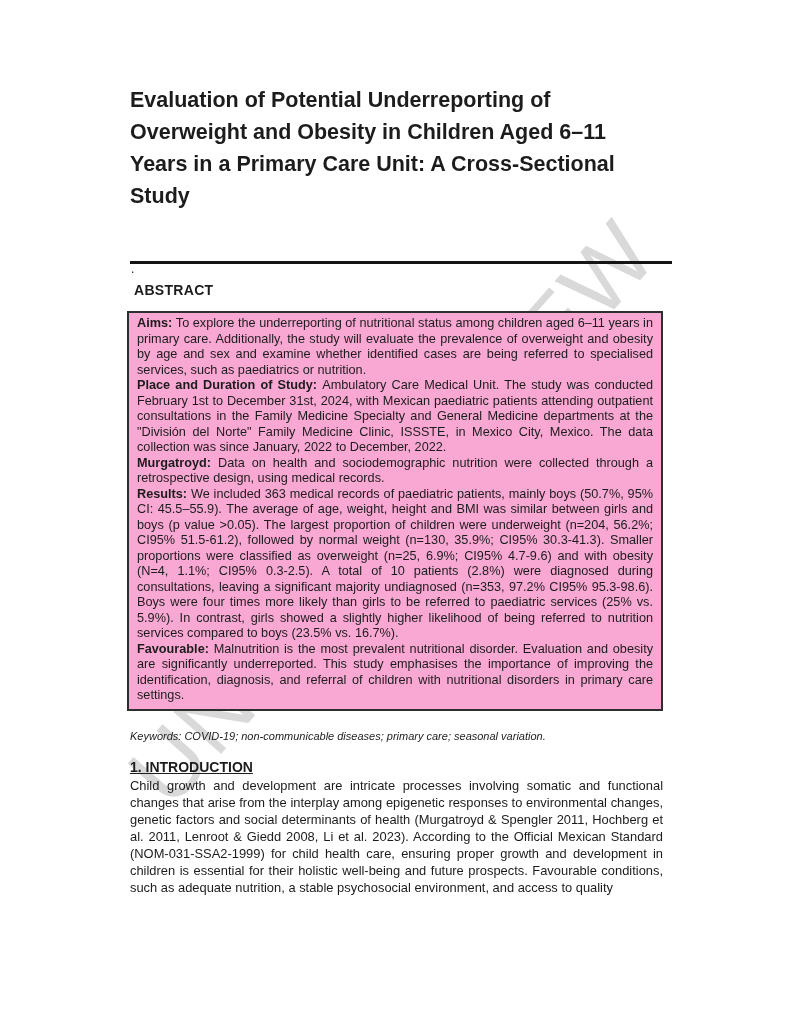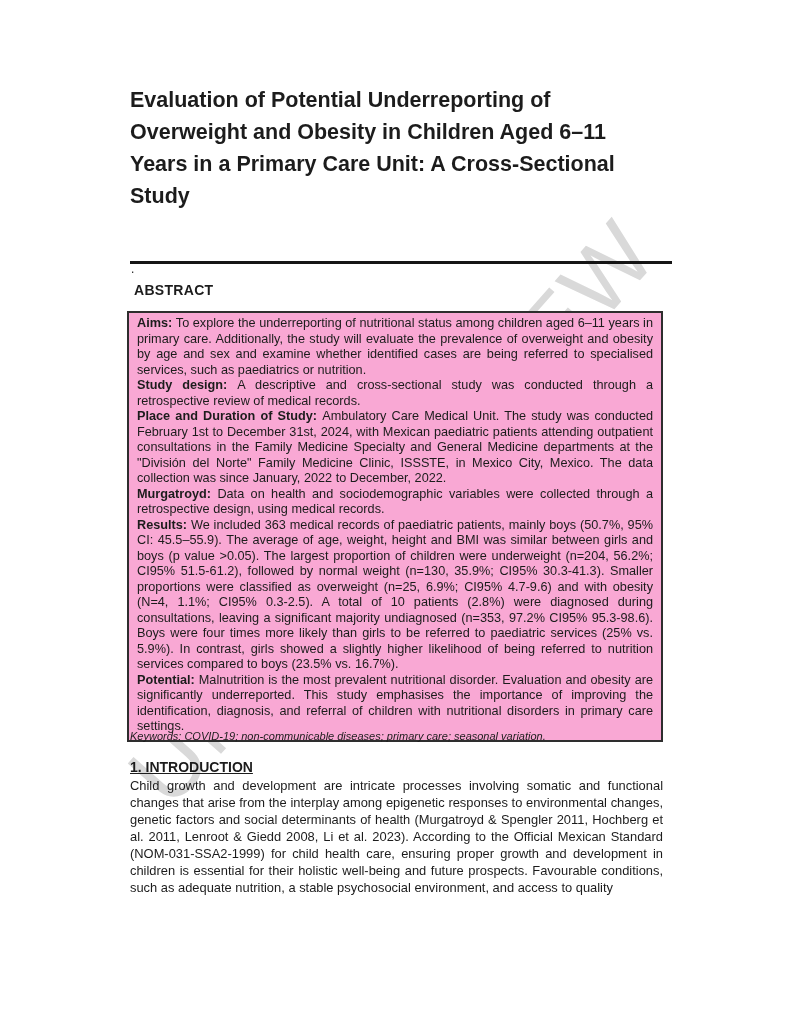"Study design: A descriptive and" p.abs-sec { html: <p><b>Study design: </b><span>A descriptive and cross-sectional study was conducted through a retrospective review of medical records.</span></p> -> none }
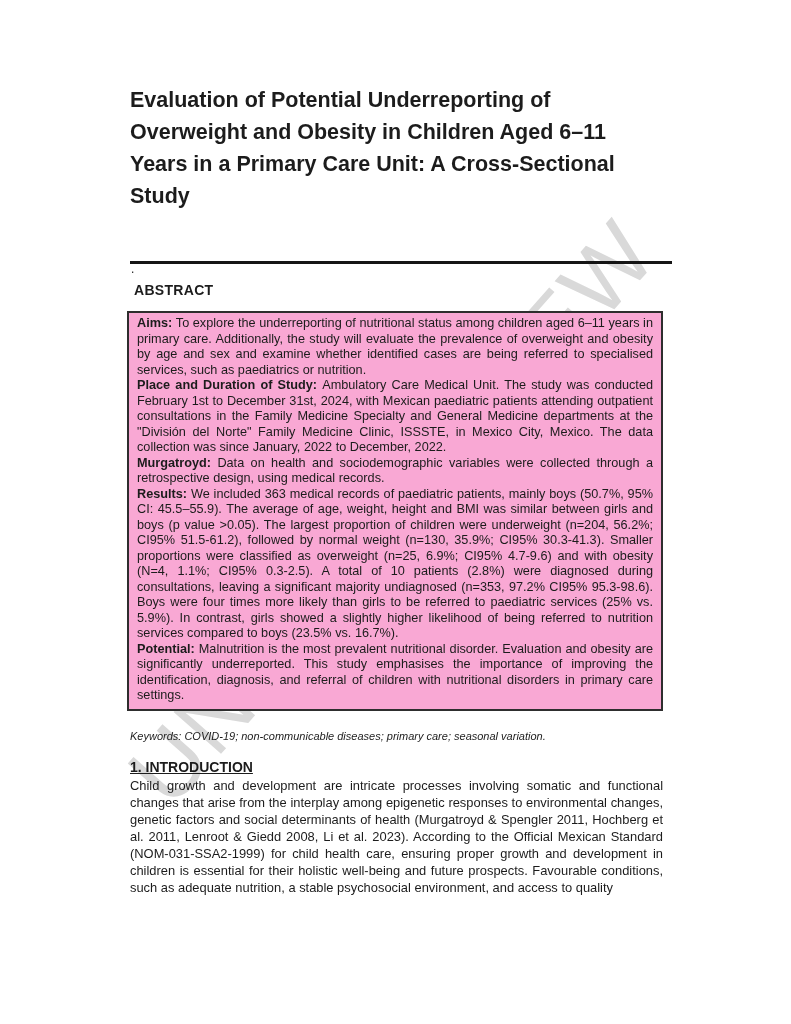"Data on health and sociodemographic" span { text: variables -> nutrition }
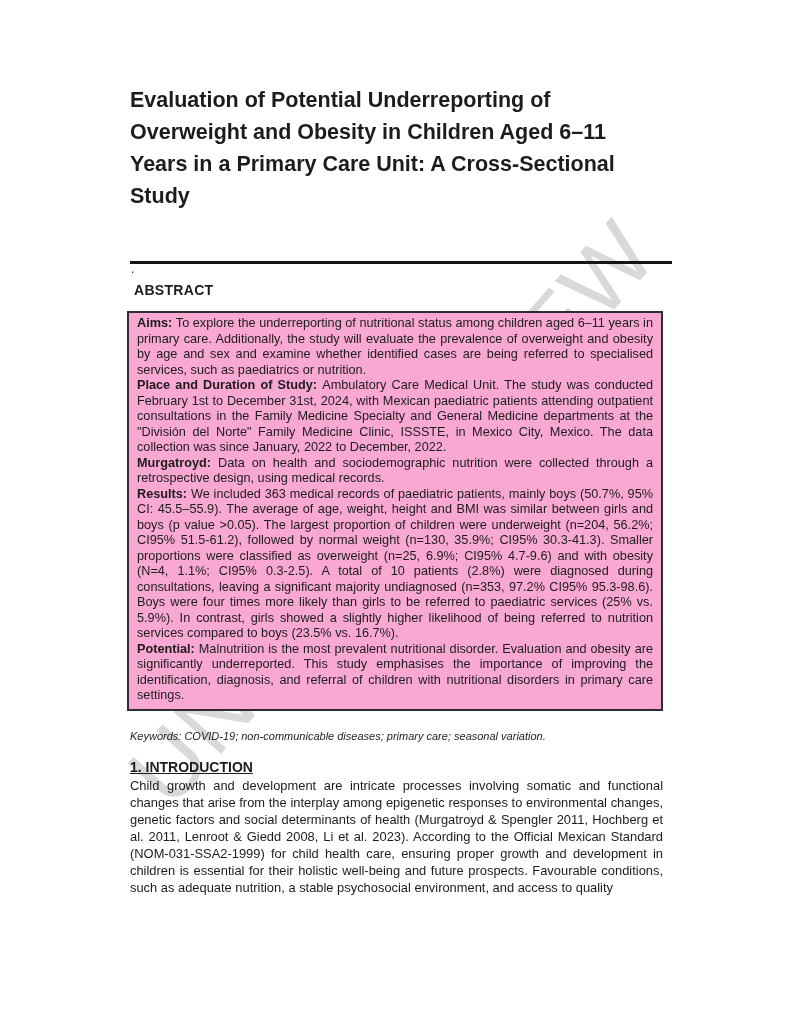"Potential:" b { text: Potential -> Favourable }
